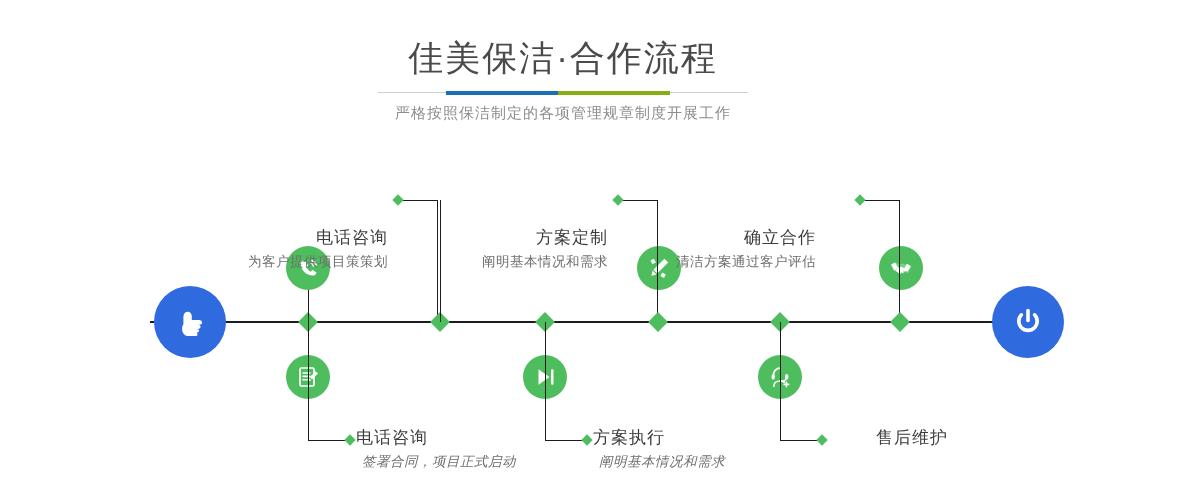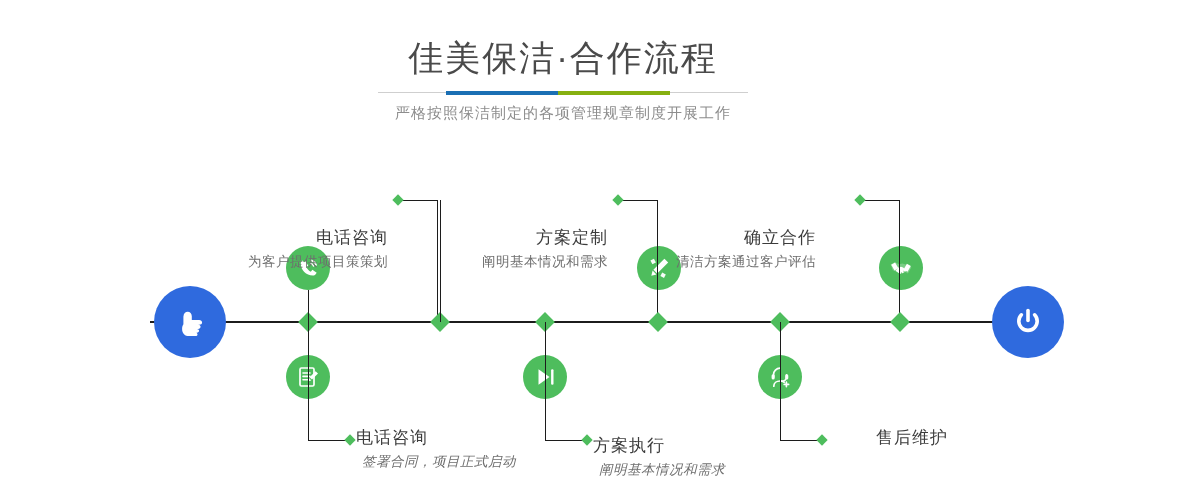"方案执行" div.label { margin-top: 8px -> none }
